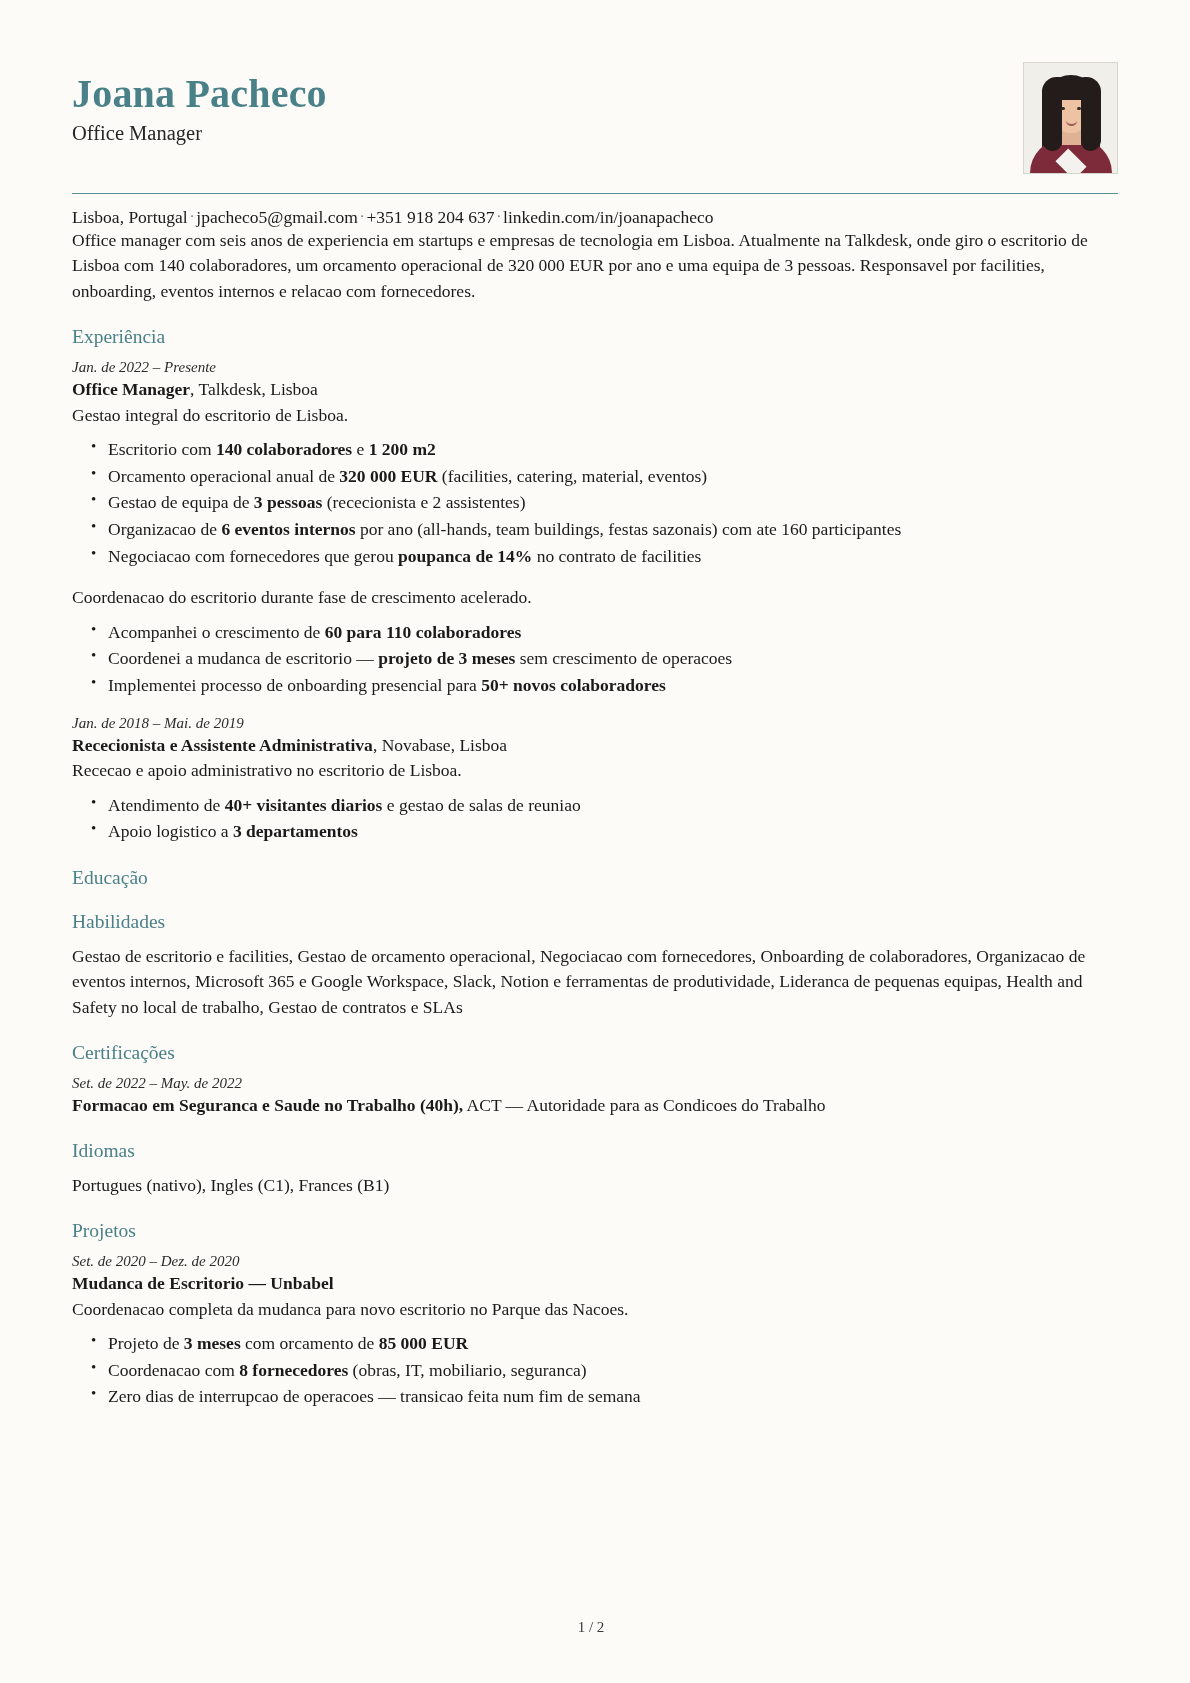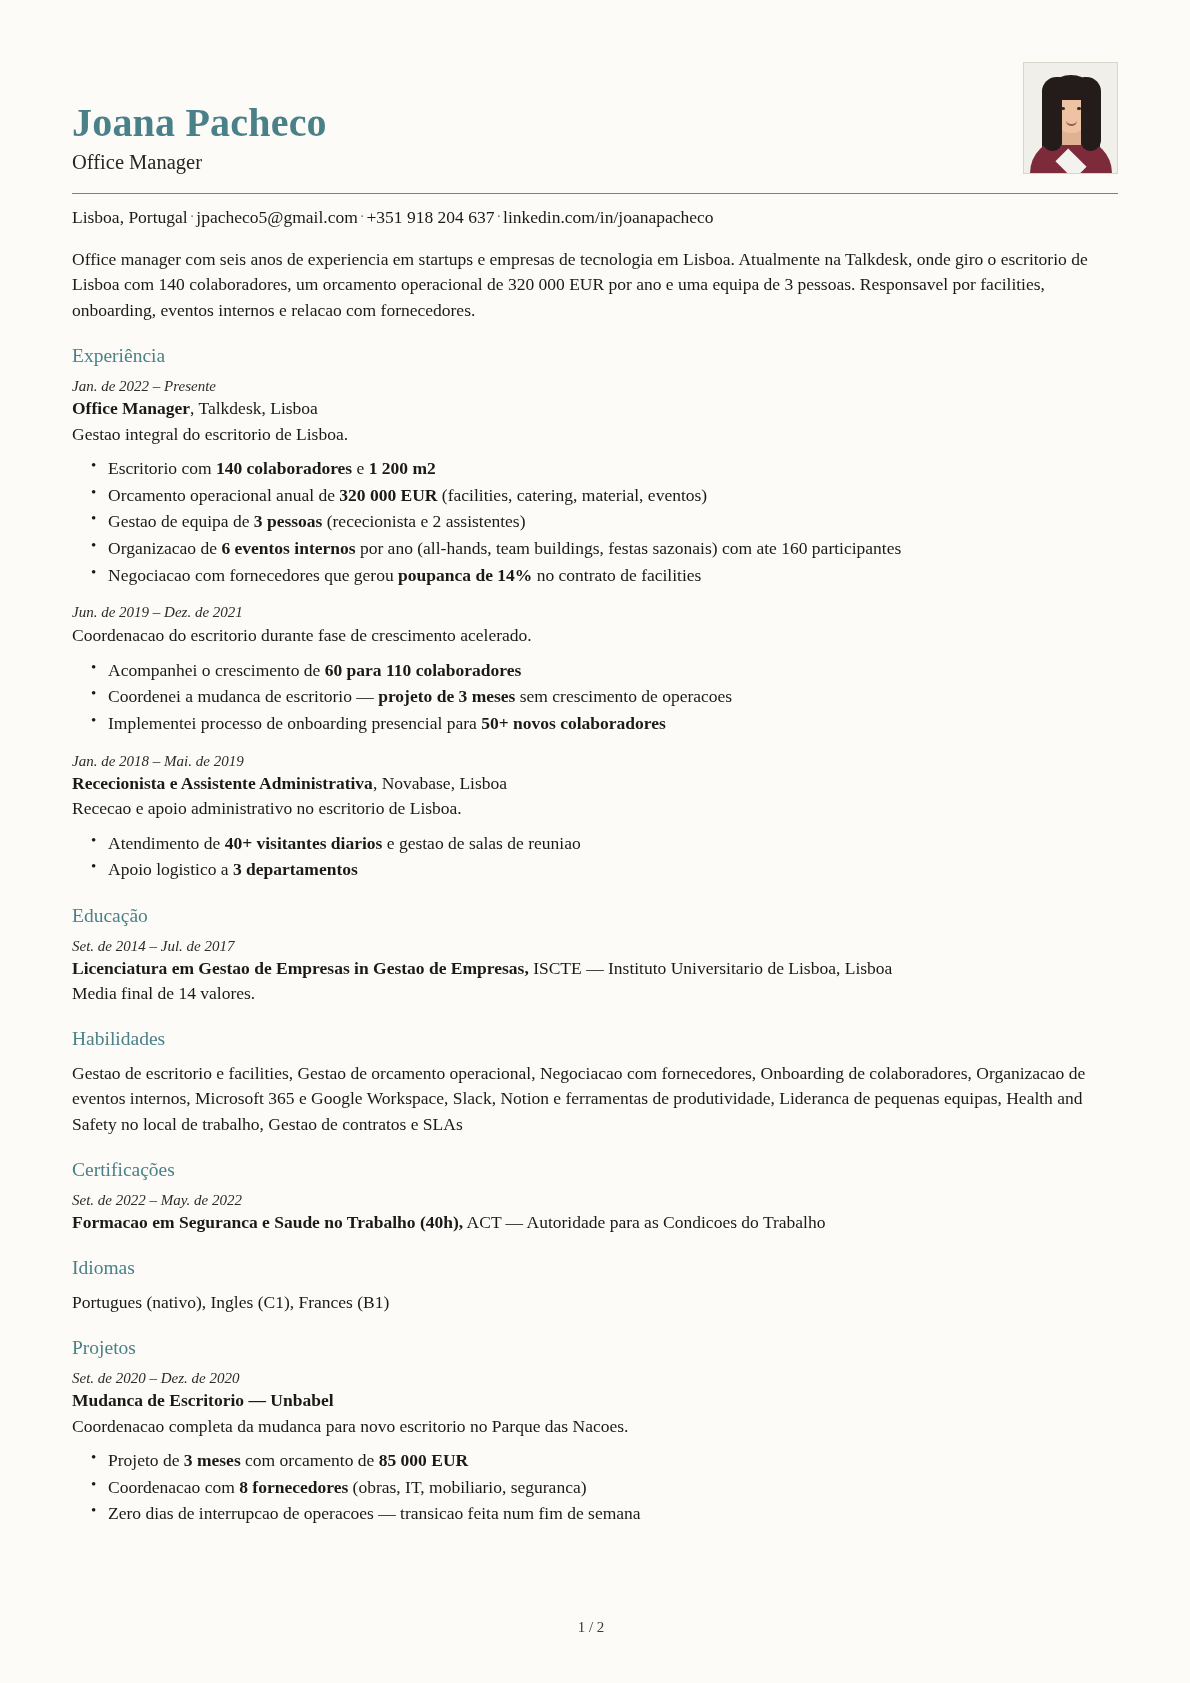"Joana Pacheco" .header { align-items: flex-end -> flex-start }
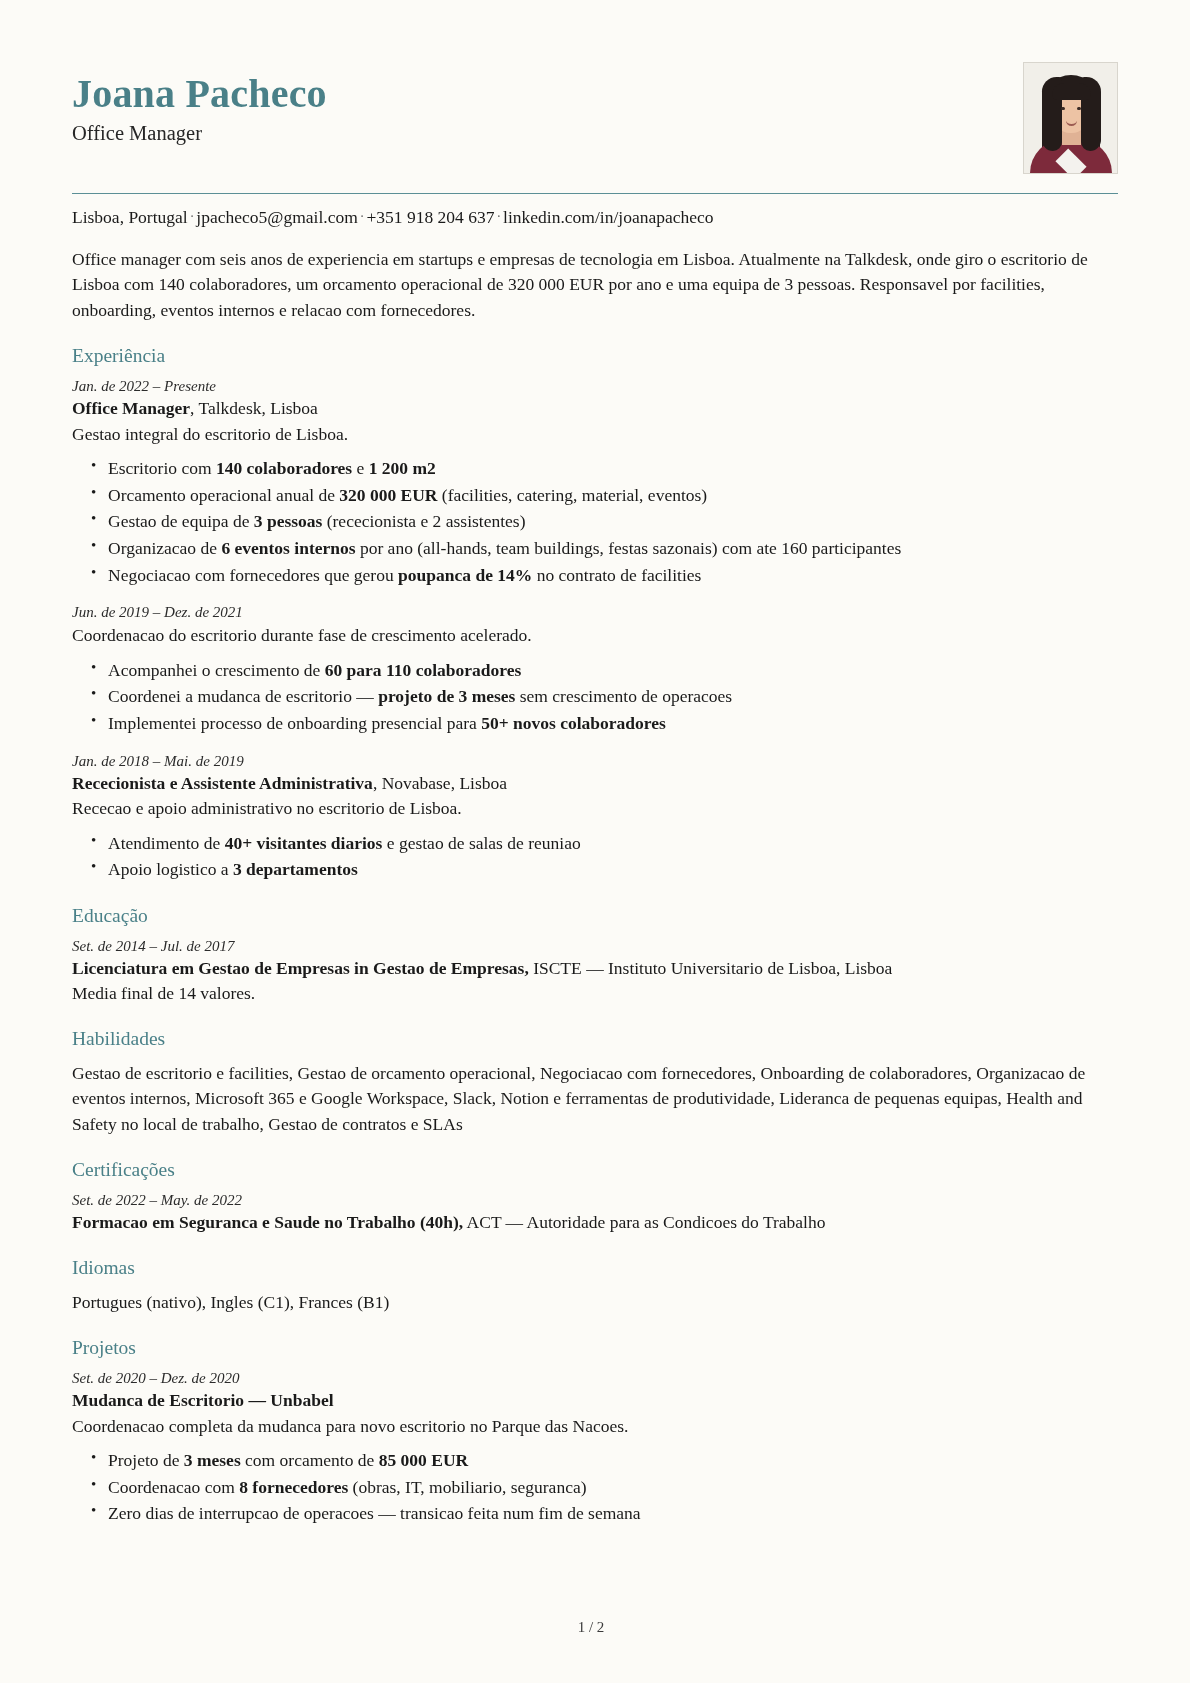"Office manager com seis anos" .summary { margin-top: 19px -> none }
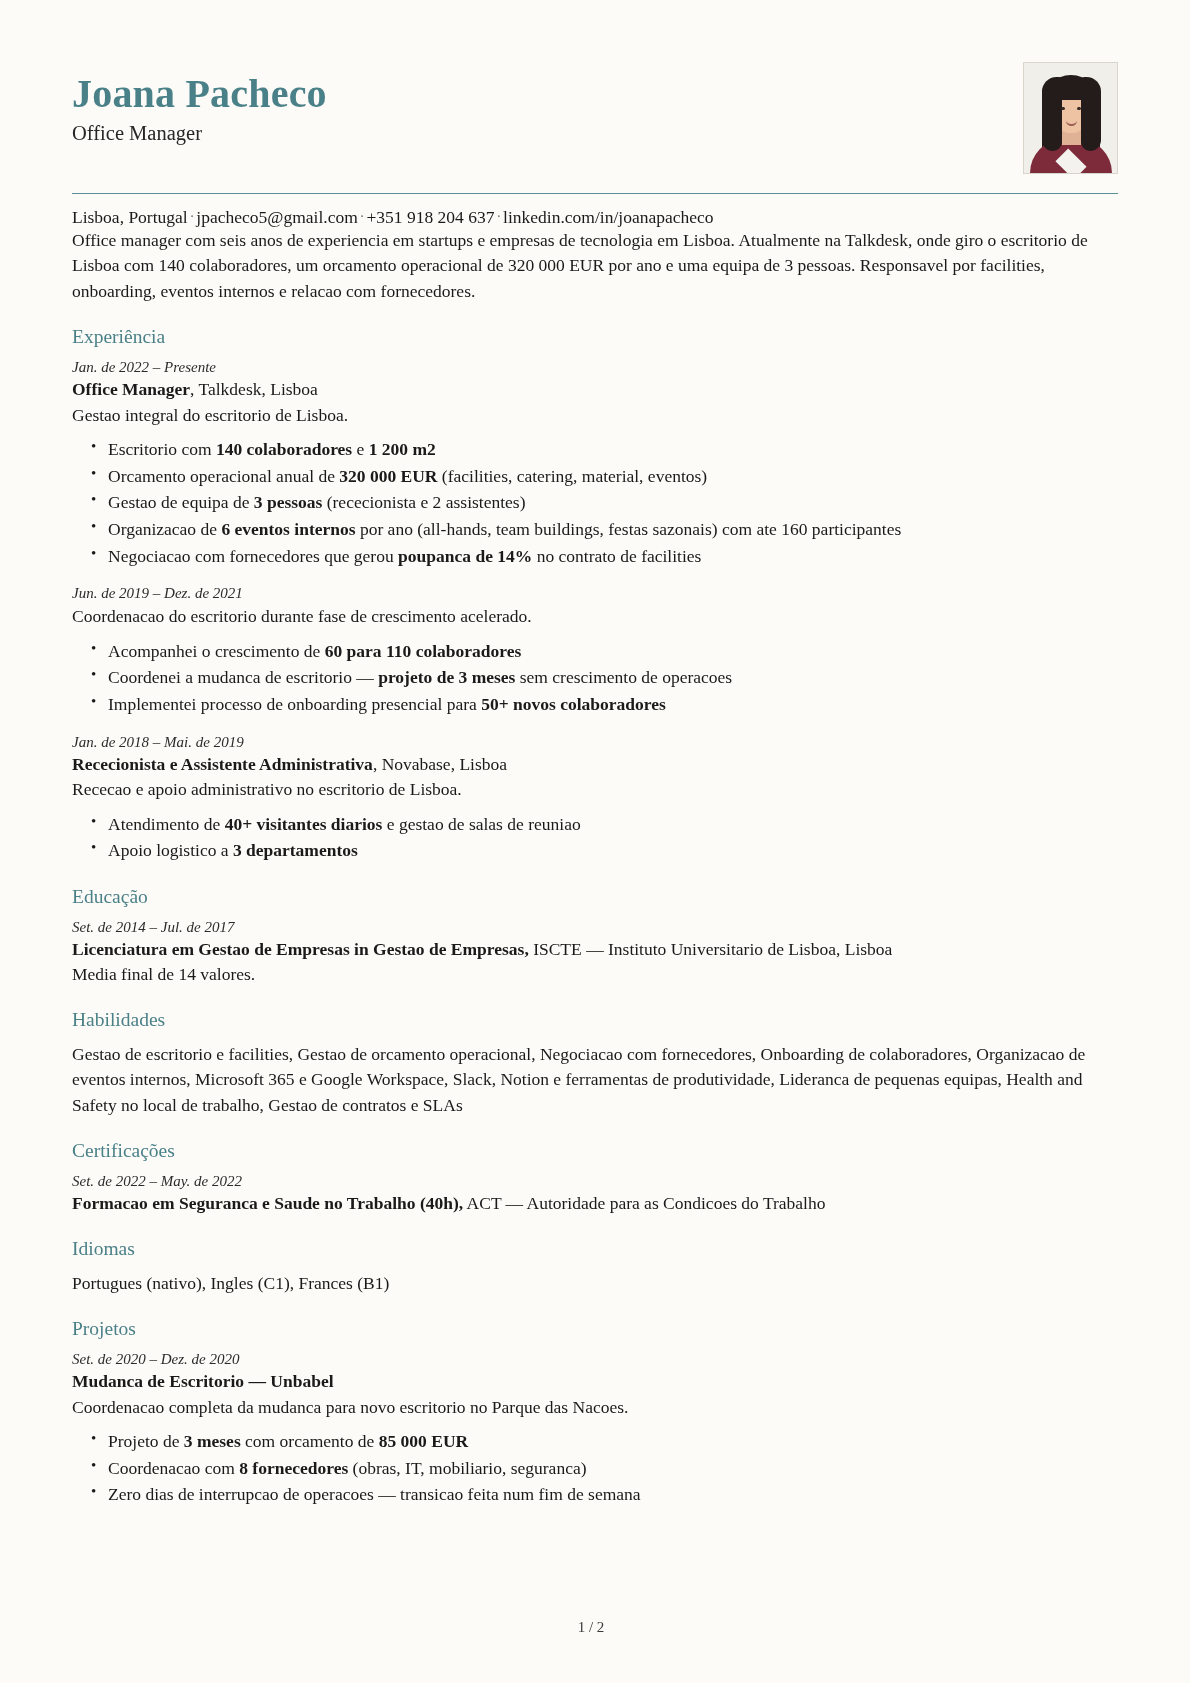"Jun. de 2019 – Dez." div.entry-date { html: <div>Jun. de 2019 – Dez. de 2021</div> -> none }
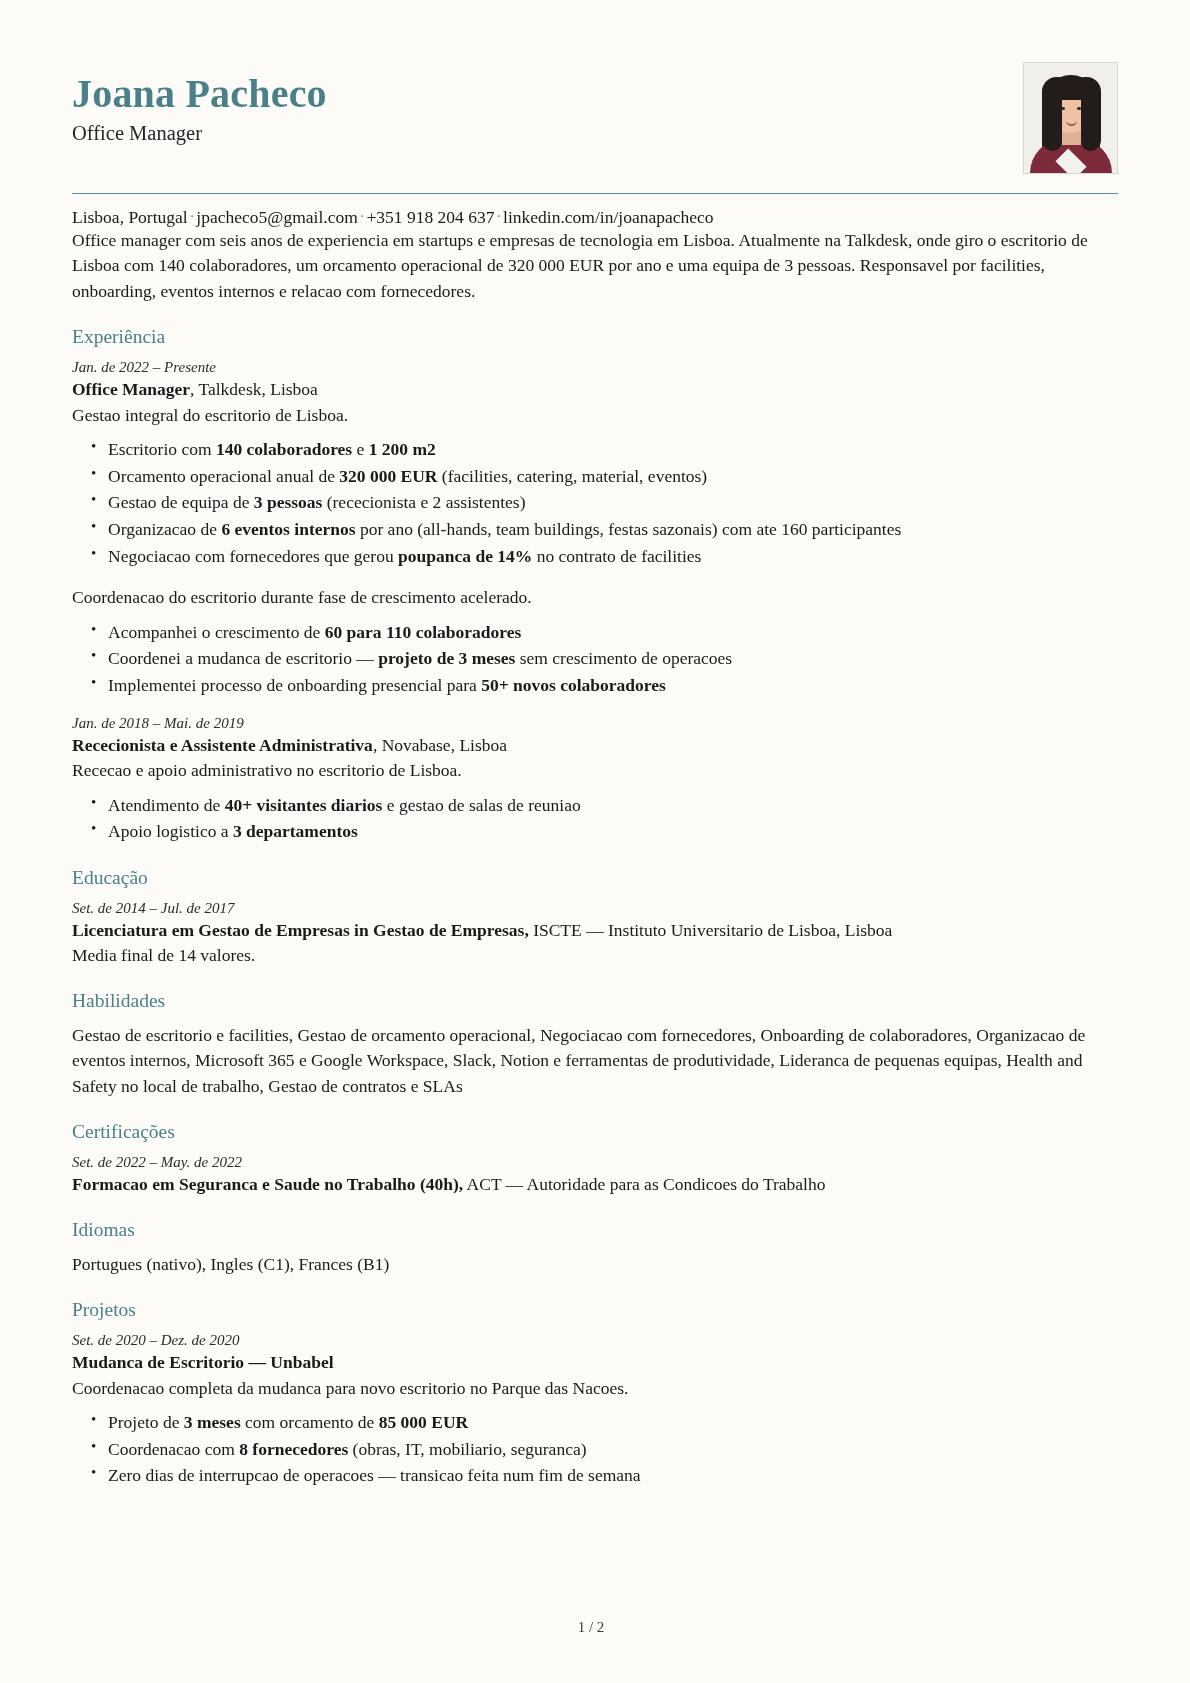"Set. de 2014 – Jul." div { html: <div> <div> <div>Set. de 2014 – Jul. de 2017</div> <div><b>Licenciatura em Gestao de Empresas in Gestao de Empresas,</b><span> ISCTE — Instituto Universitario de Lisboa, Lisboa</span></div> <div>Media final de 14 valores.</div> </div> </div> -> none }
